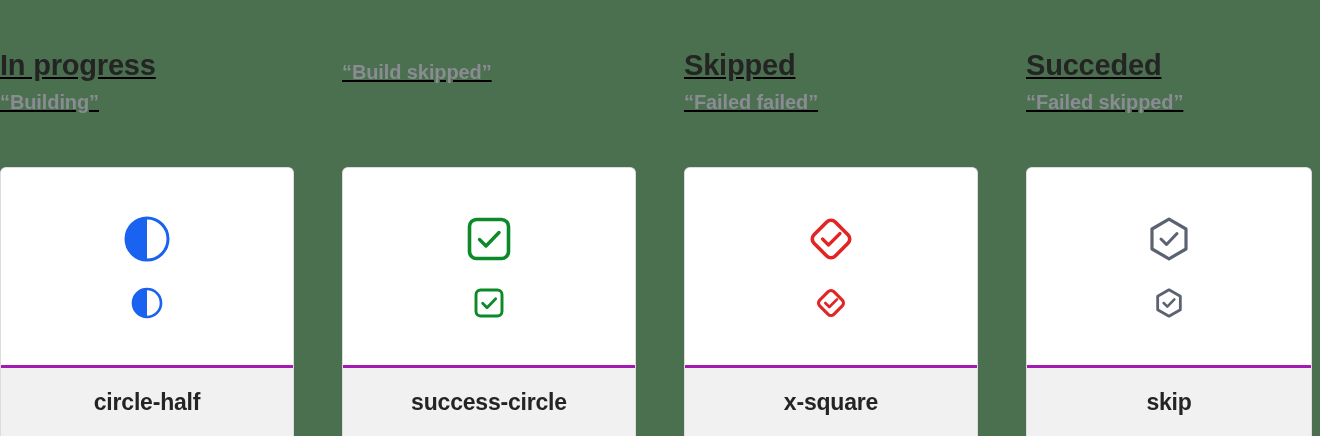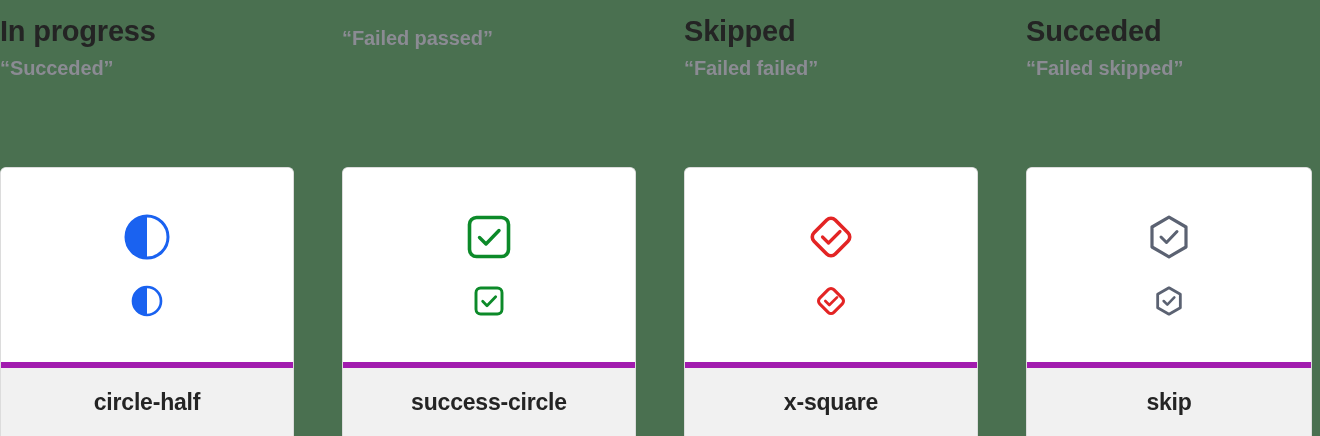"In progress" .col-head { padding-top: 16px -> 50px; text-decoration: none -> underline }
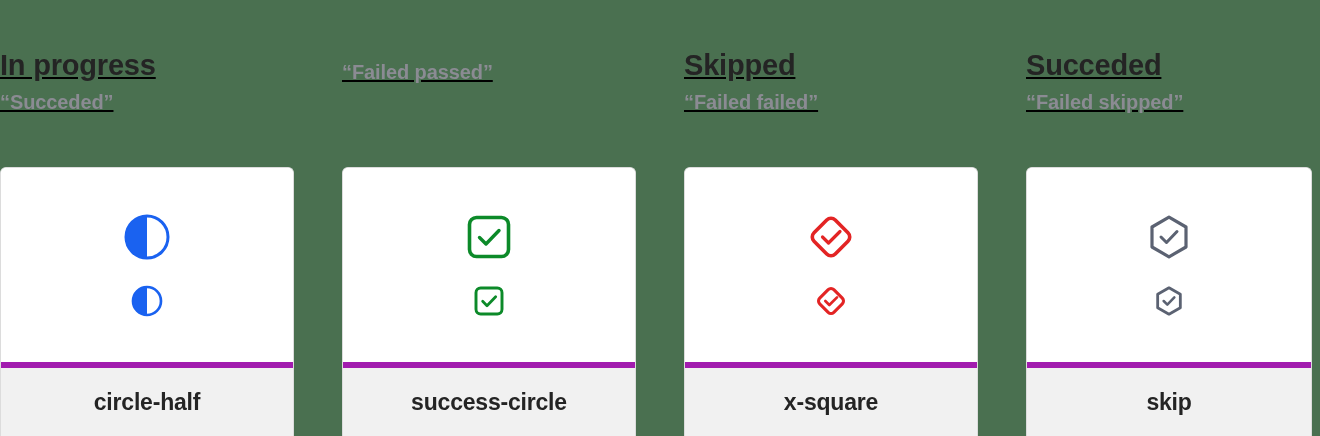"“Failed passed”" div.col-sub { text: Failed passed -> Build skipped }
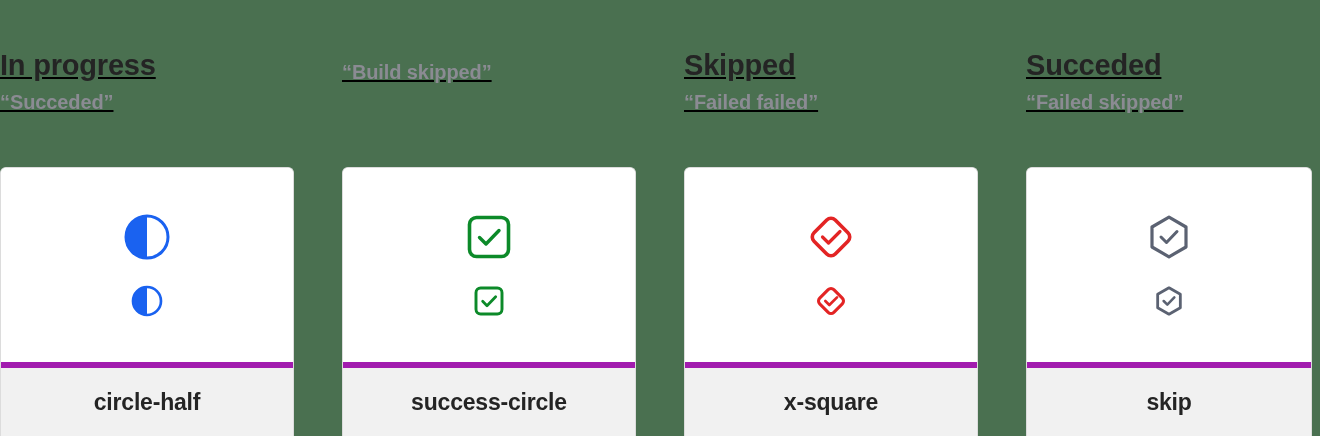"“Succeded”" div.col-sub { text: Succeded -> Building }
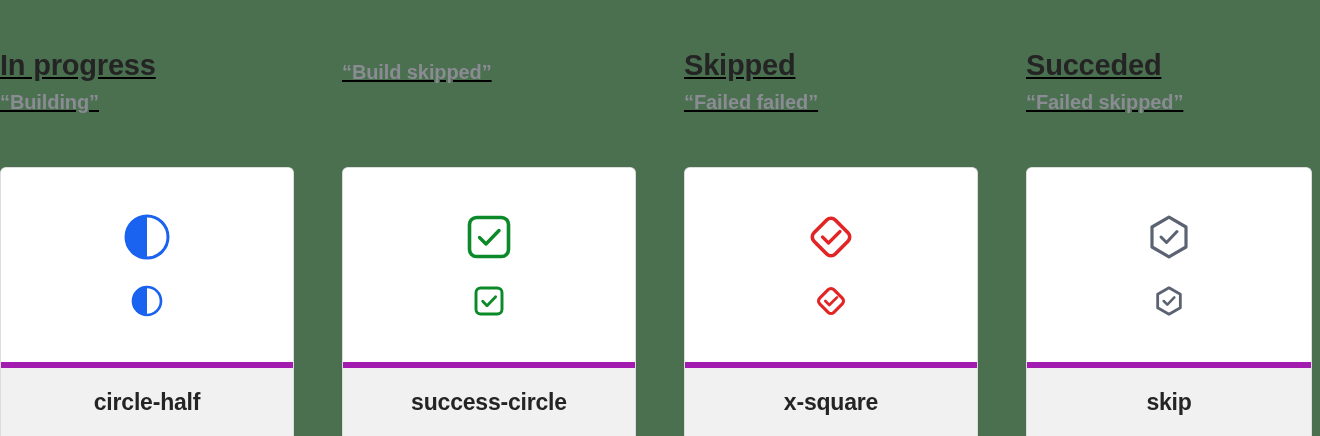"circle-half" .card-footer { border-top: 6px solid #a21caf -> 3px solid #a21caf }
